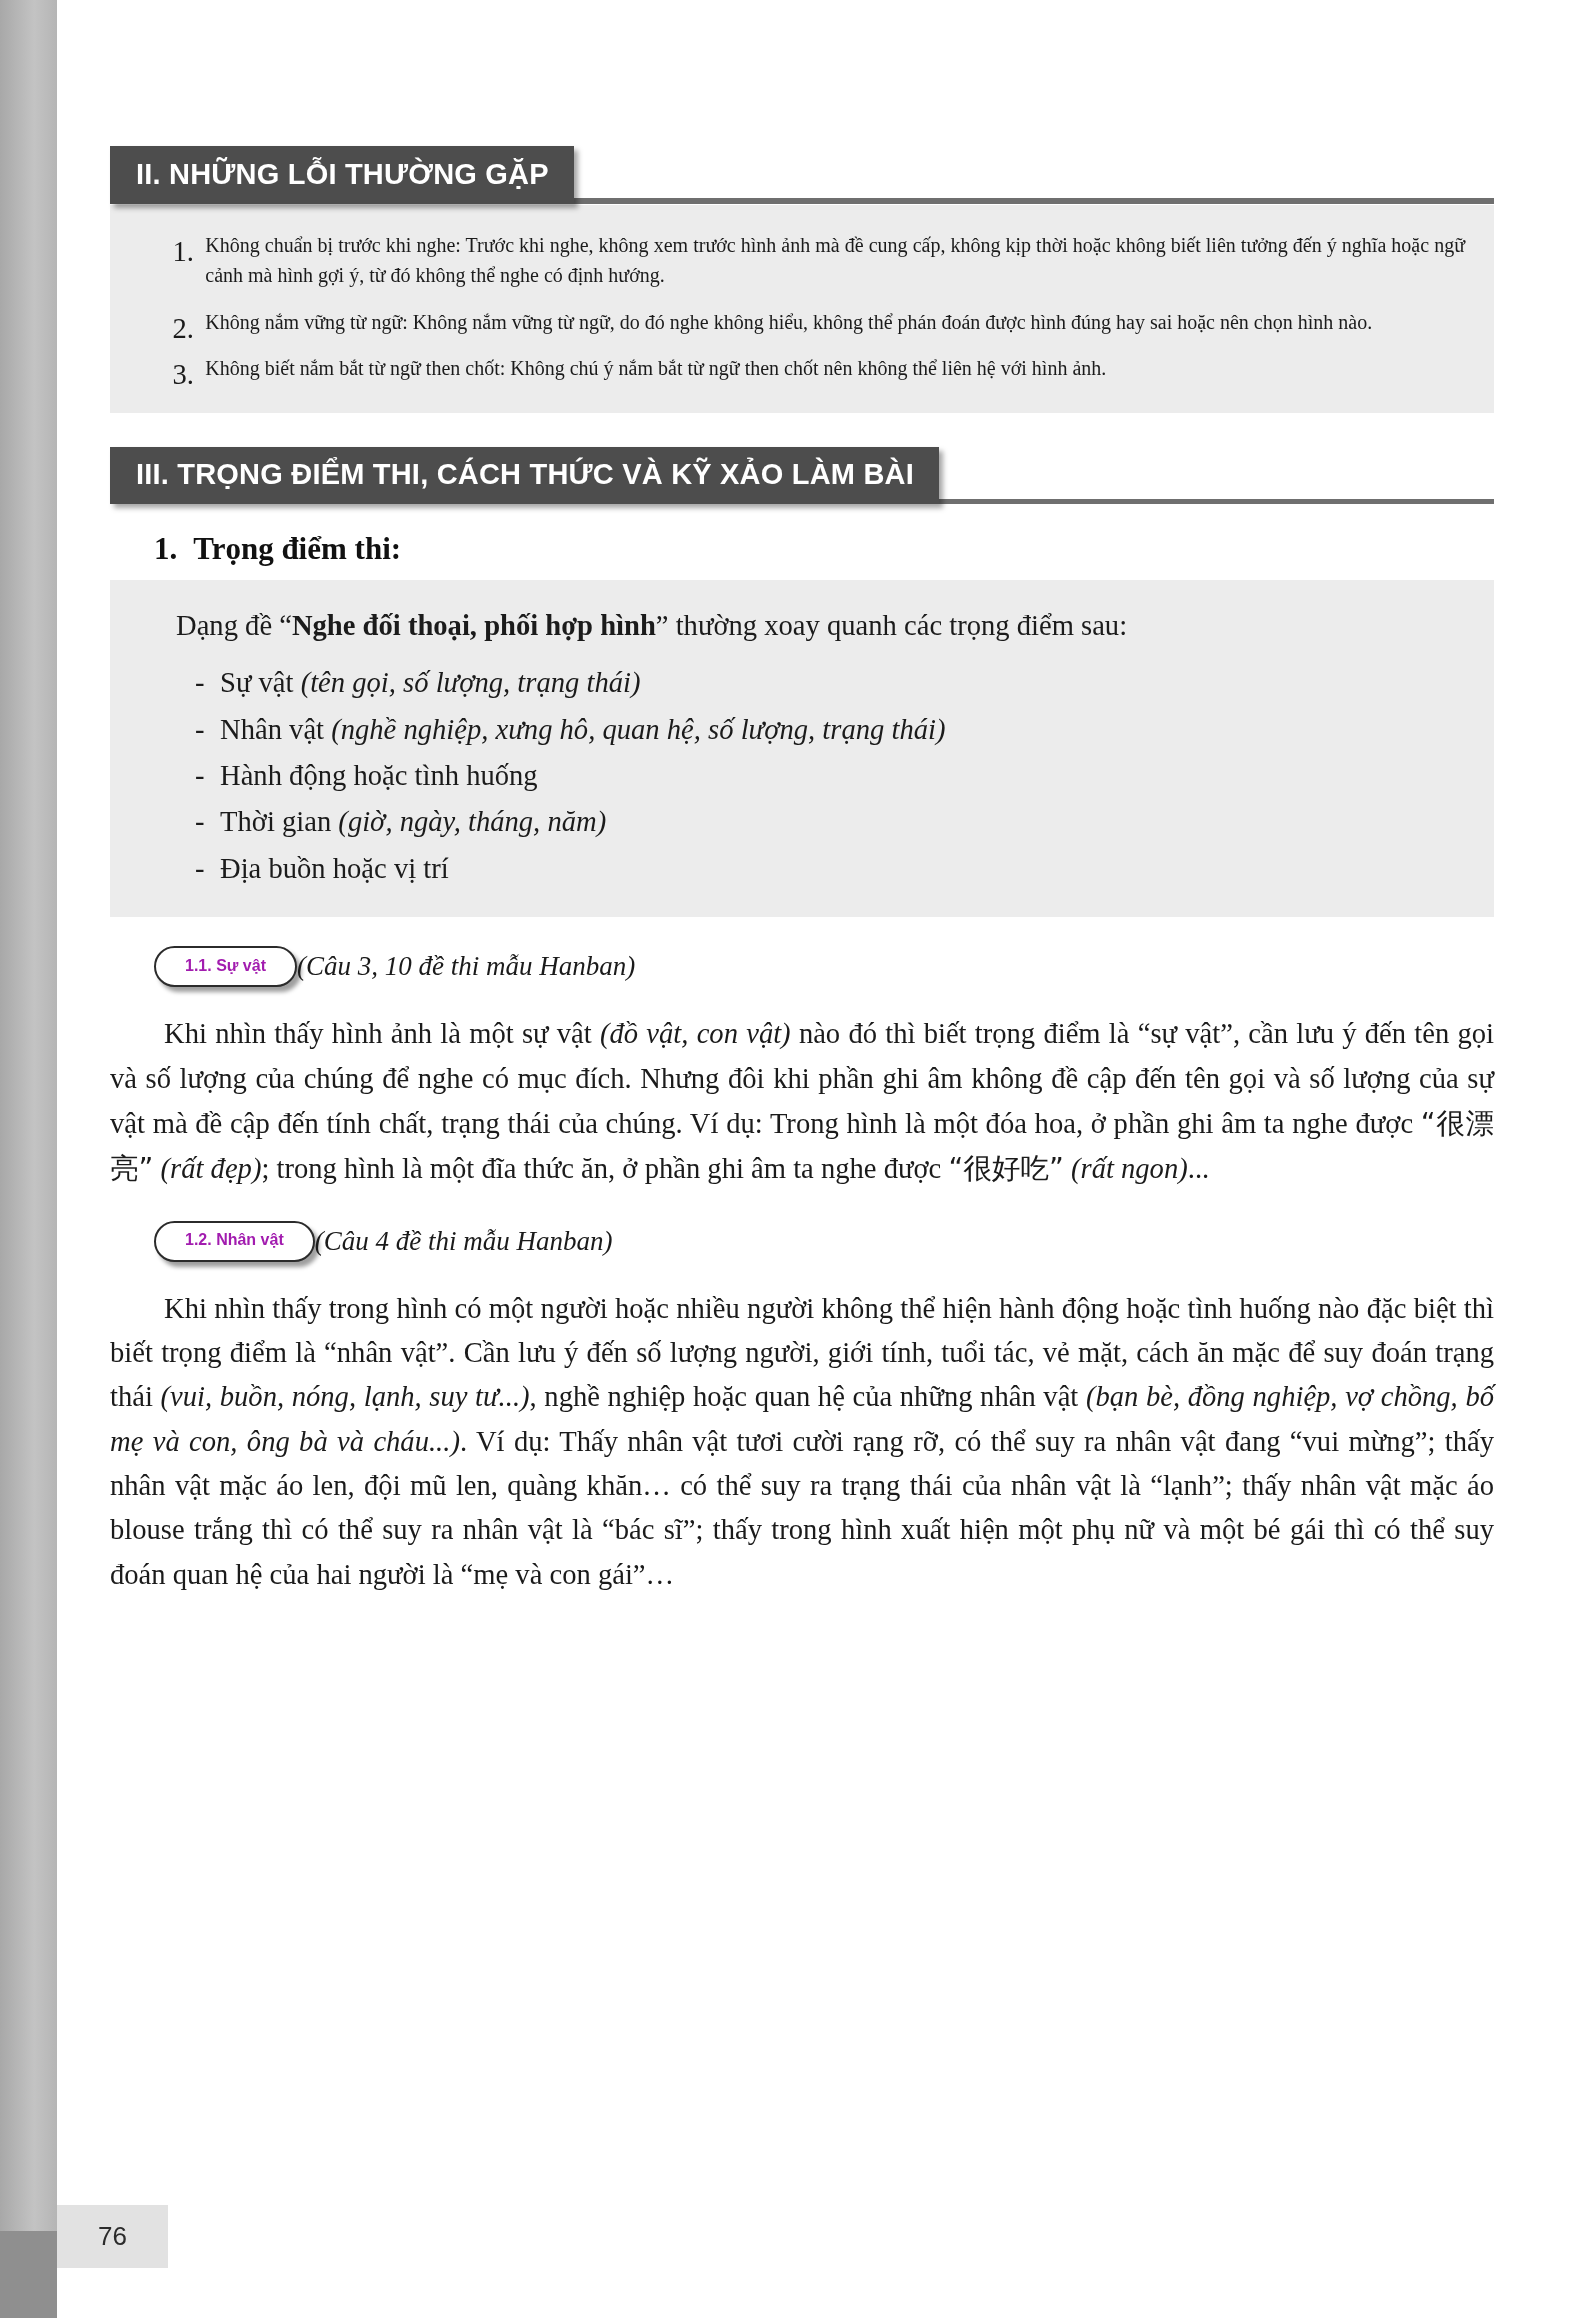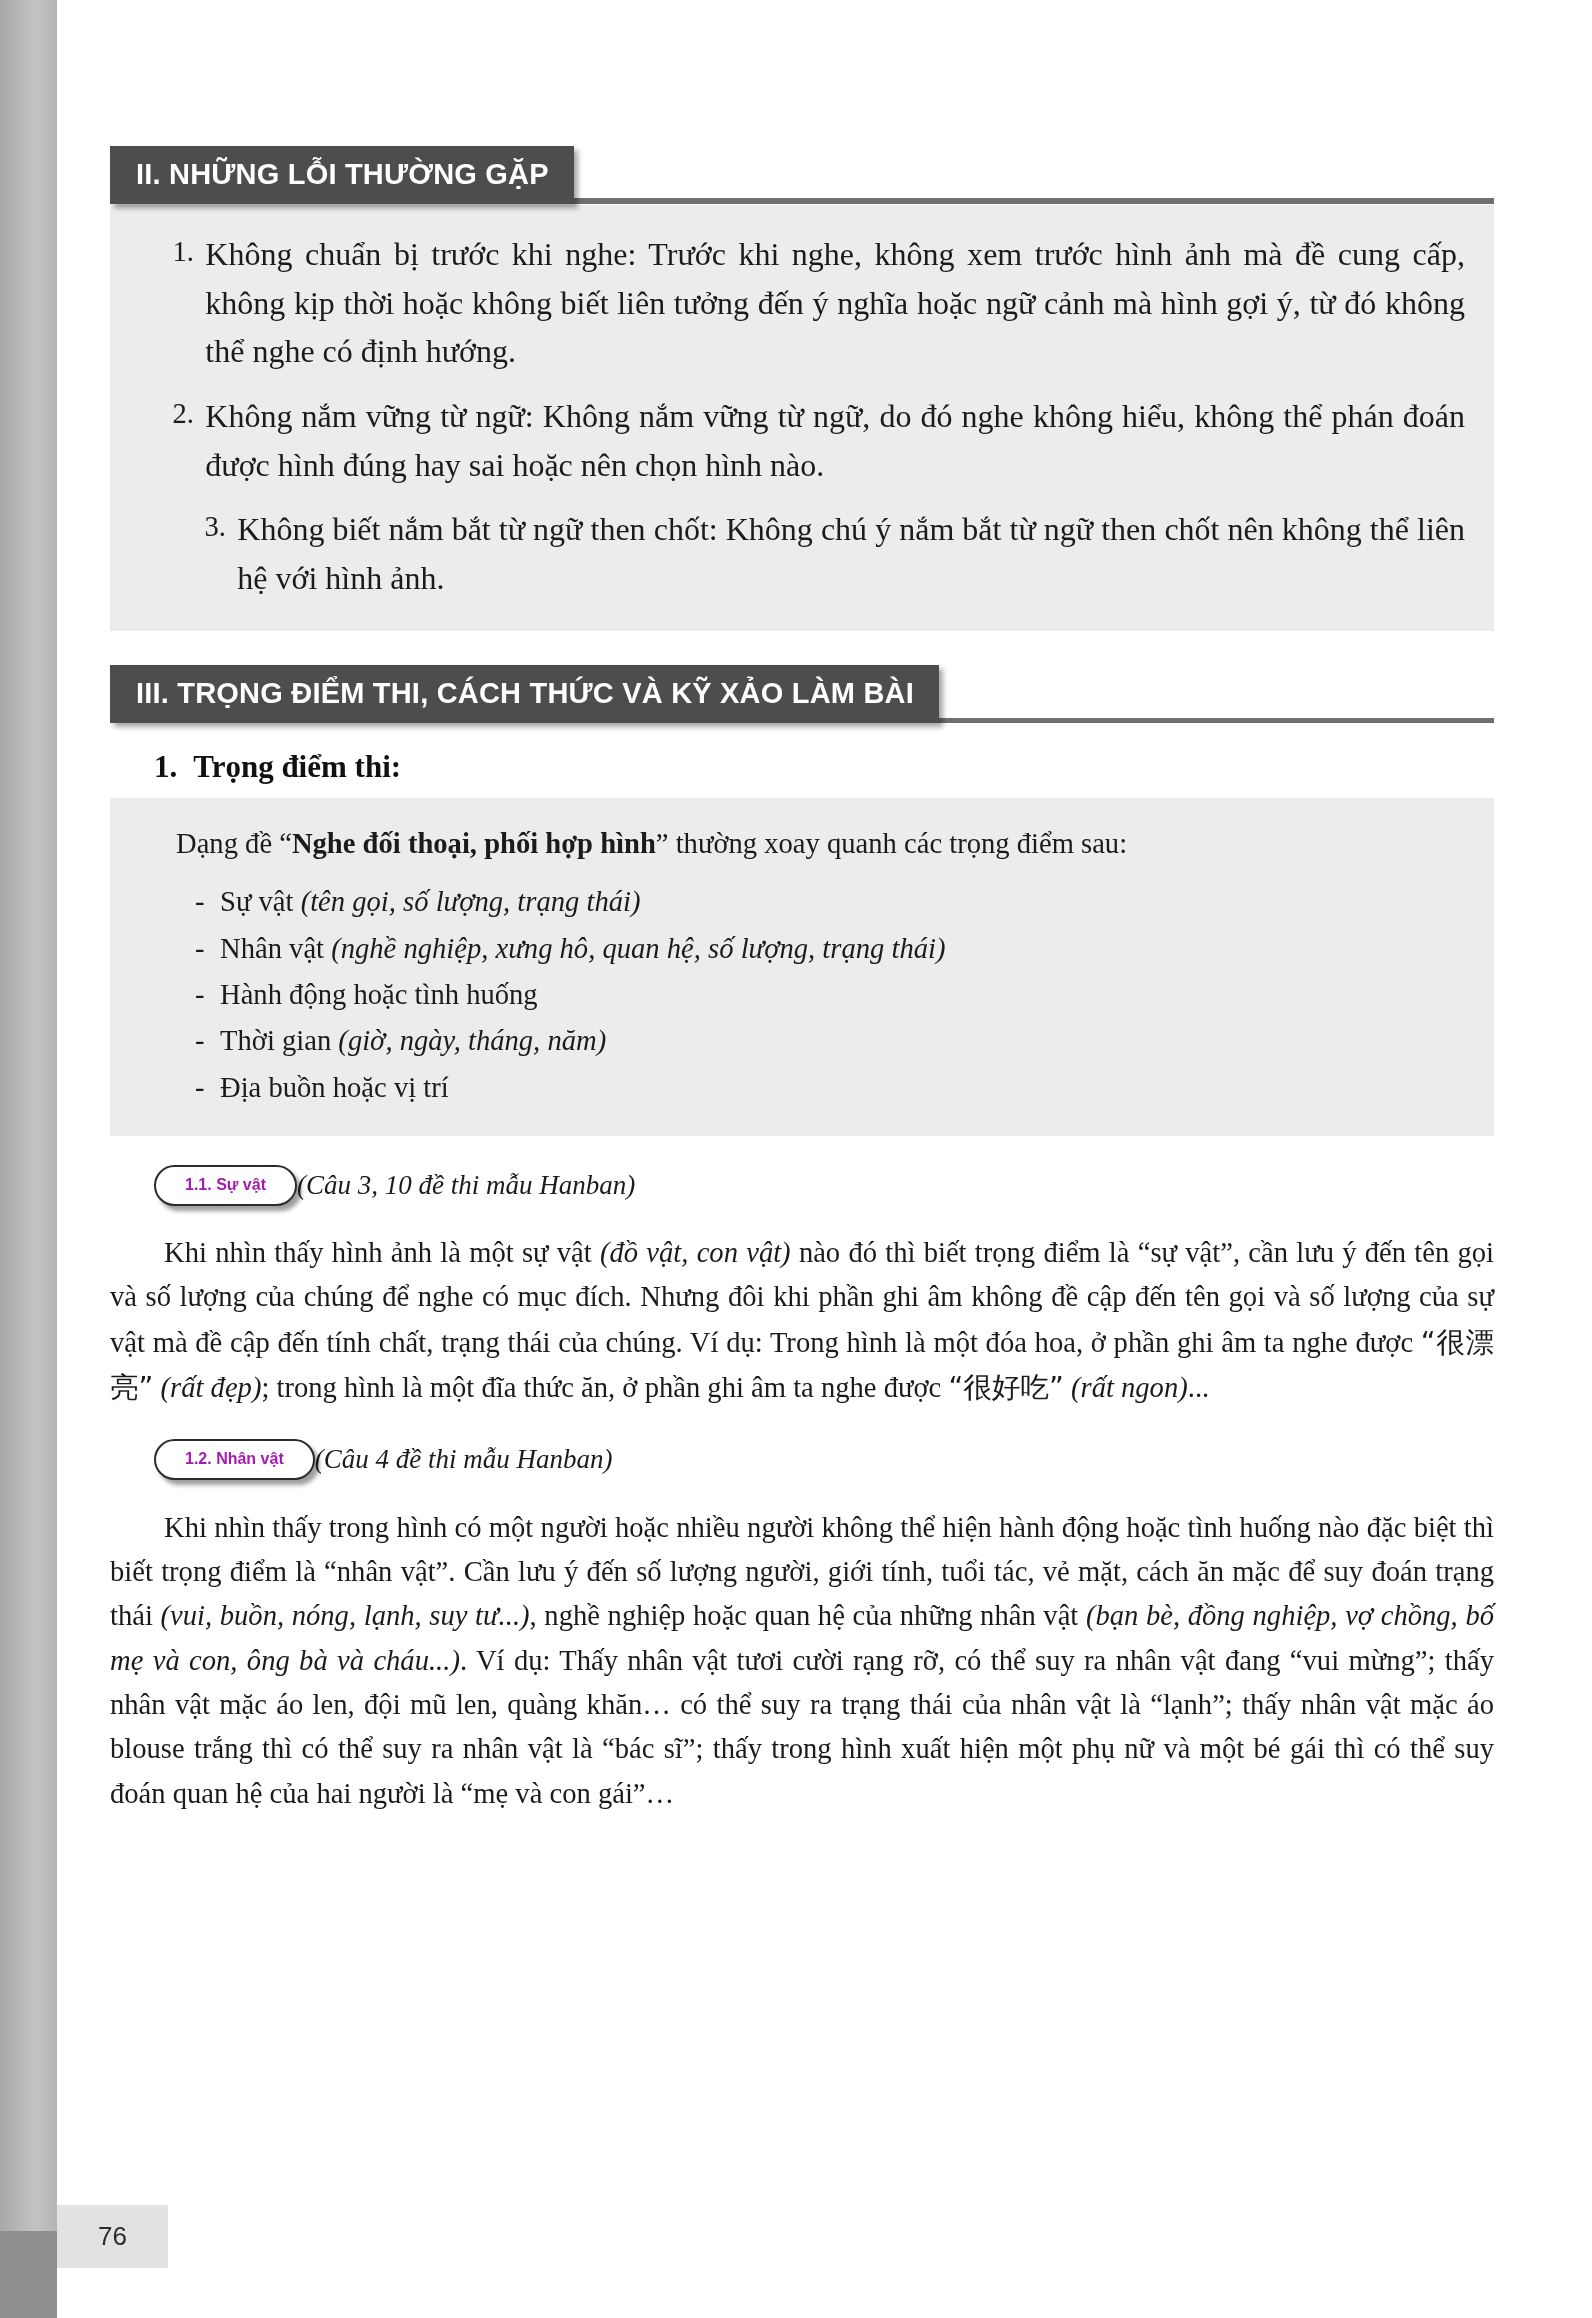"Không chuẩn bị trước khi" ol.numlist li { font-size: 32px -> 20px }
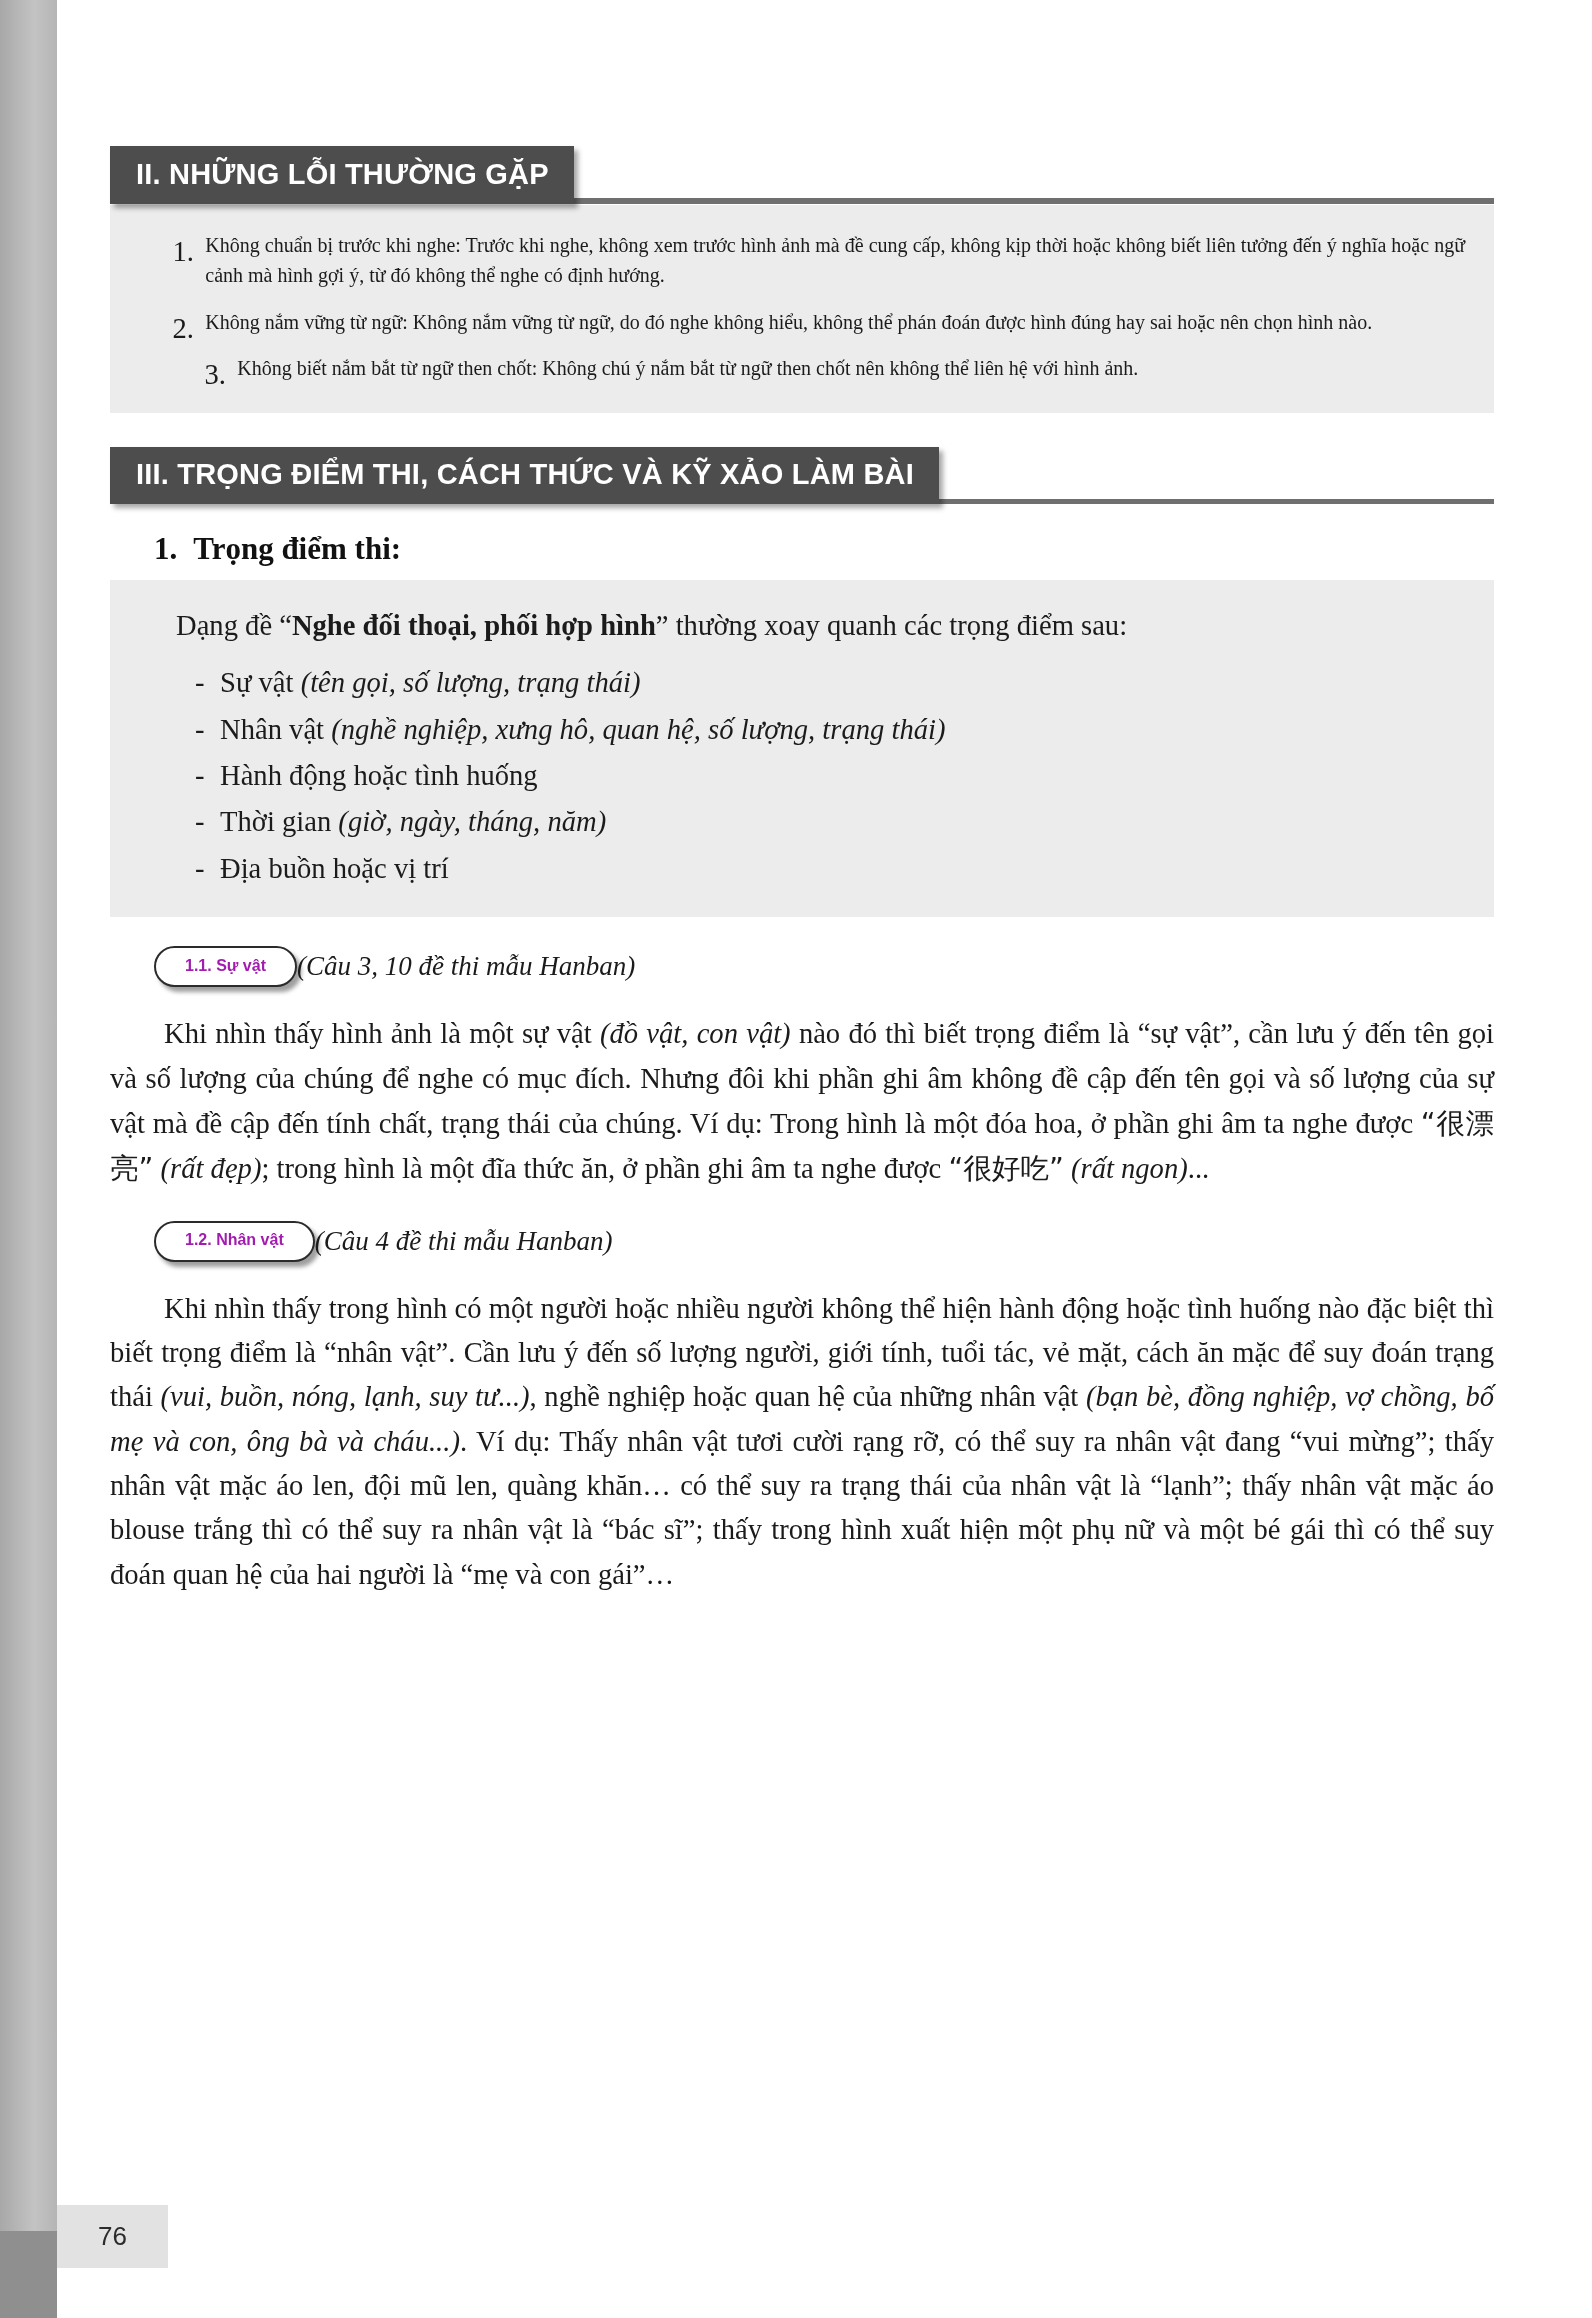"Không biết nắm bắt từ" ol.numlist li:last-child { margin-left: 32px -> none }
